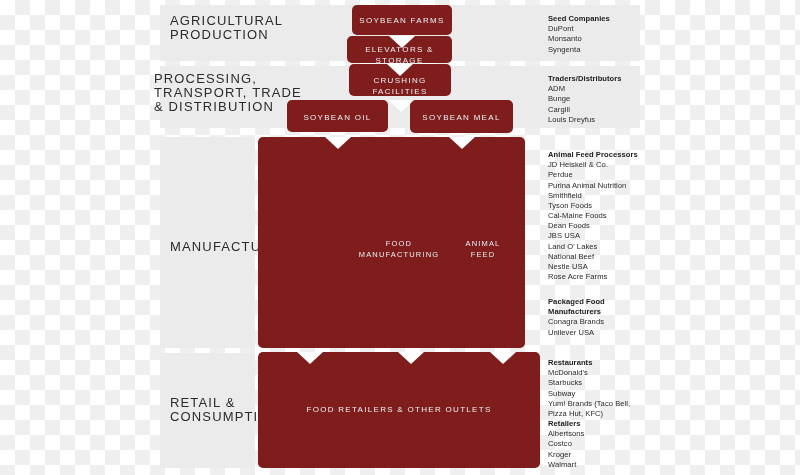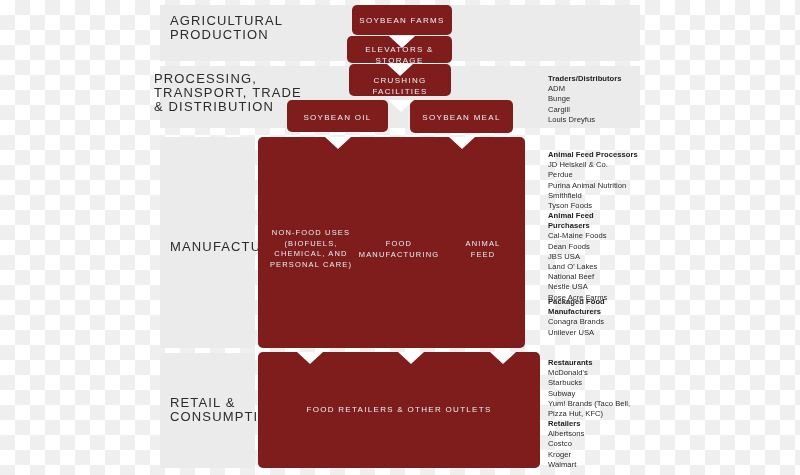"Seed Companies" div.listgroup { html: none -> <div> <div>Seed Companies</div> <div>DuPont</div> <div>Monsanto</div> <div>Syngenta</div> </div> }
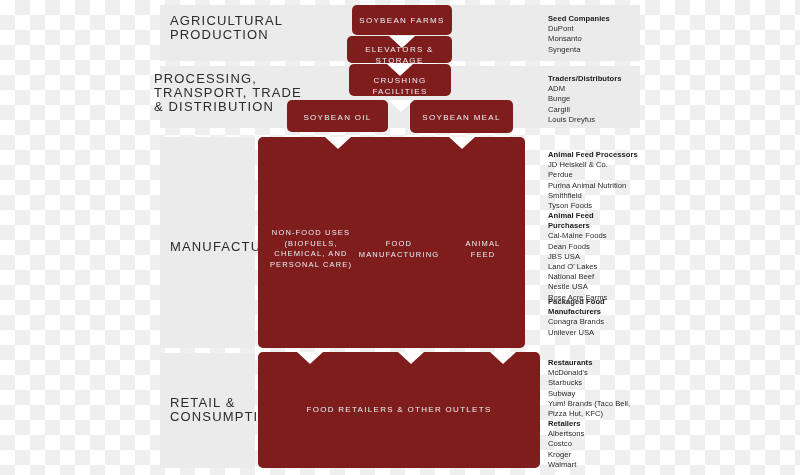"Animal Feed" div.lg-head { html: <div>Animal Feed<br>Purchasers</div> -> none }
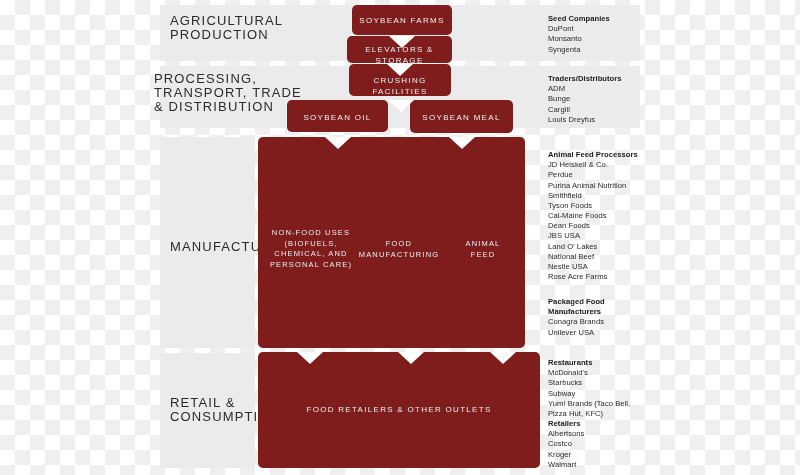"NON-FOOD USES" div.manu-col { html: <div>NON-FOOD USES<br>(BIOFUELS,<br>CHEMICAL, AND<br>PERSONAL CARE)</div> -> none }
